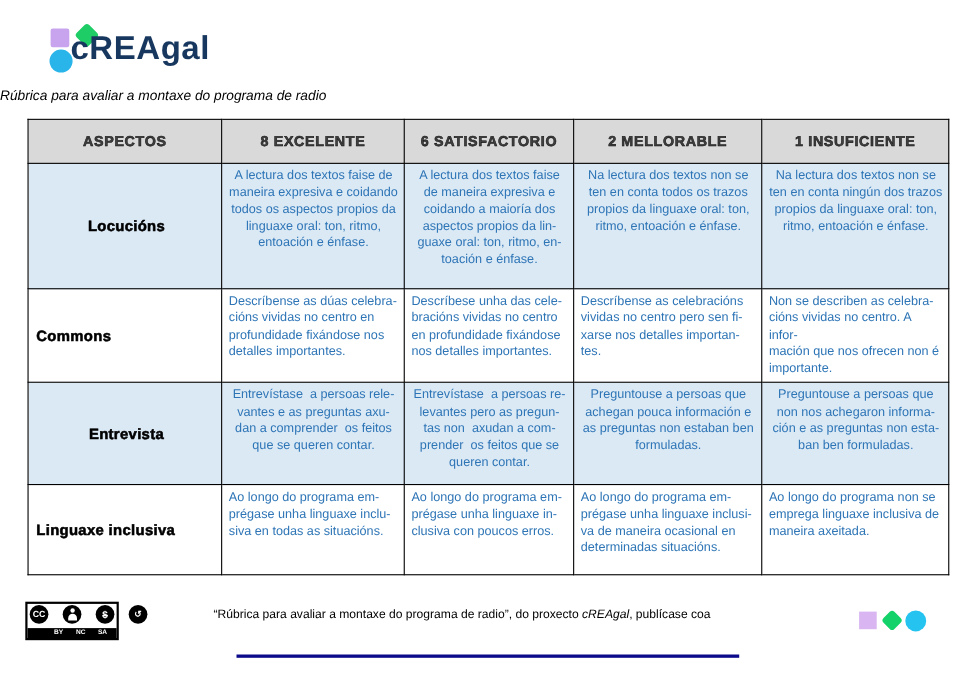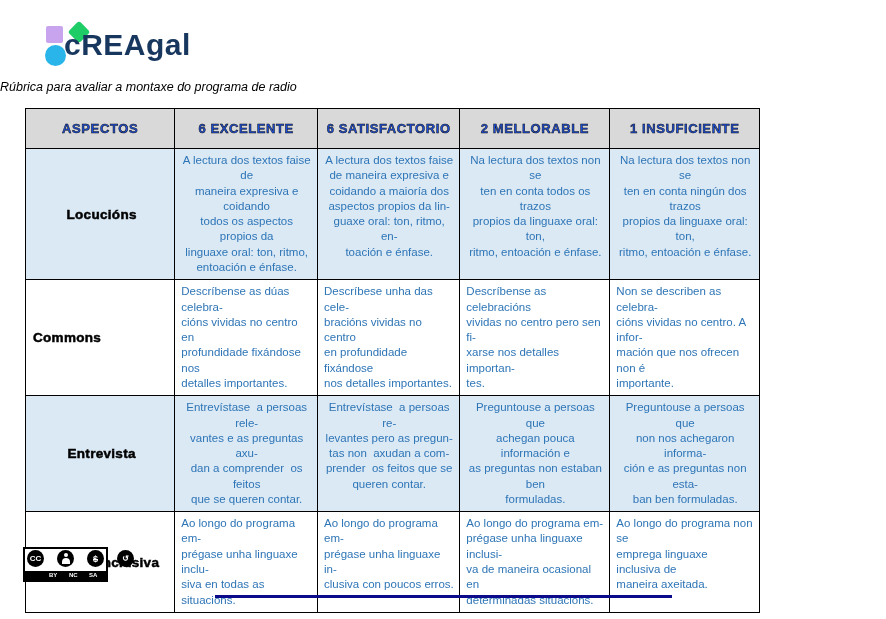"cREAgal" .page { width: 760px -> 886px }
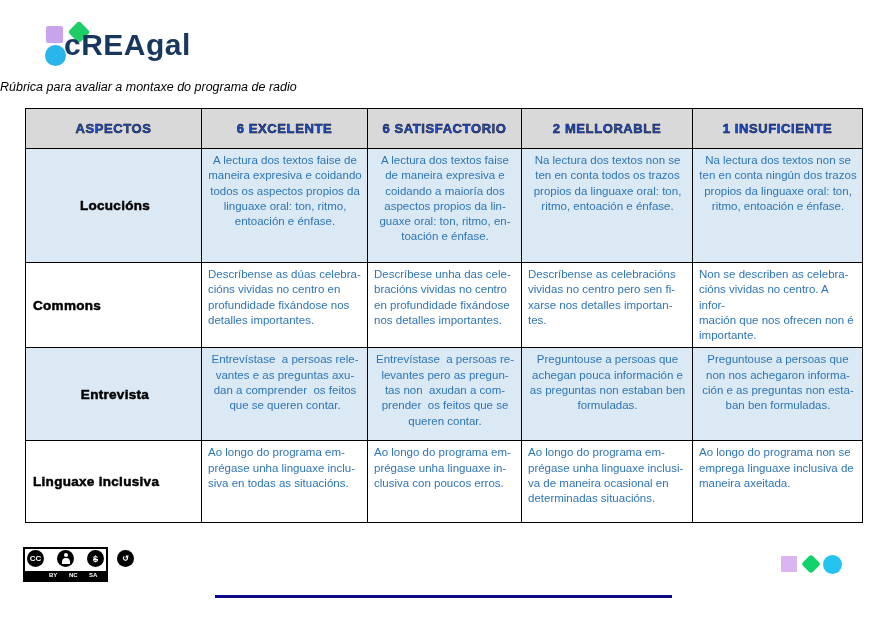"ASPECTOS" th.hdr { color: #1d4ed8 -> #404040 }
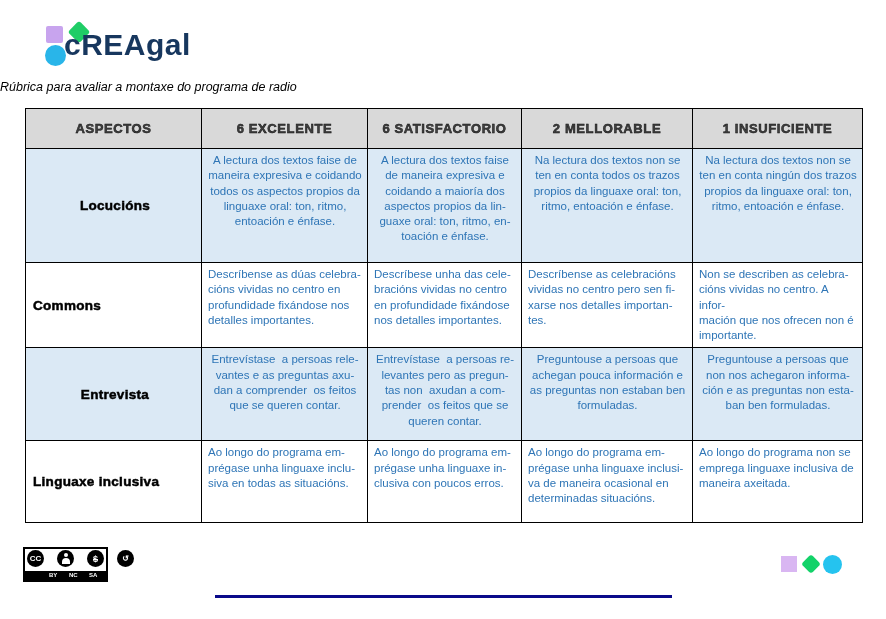"6 EXCELENTE" th.hdr { text: 6 -> 8 }
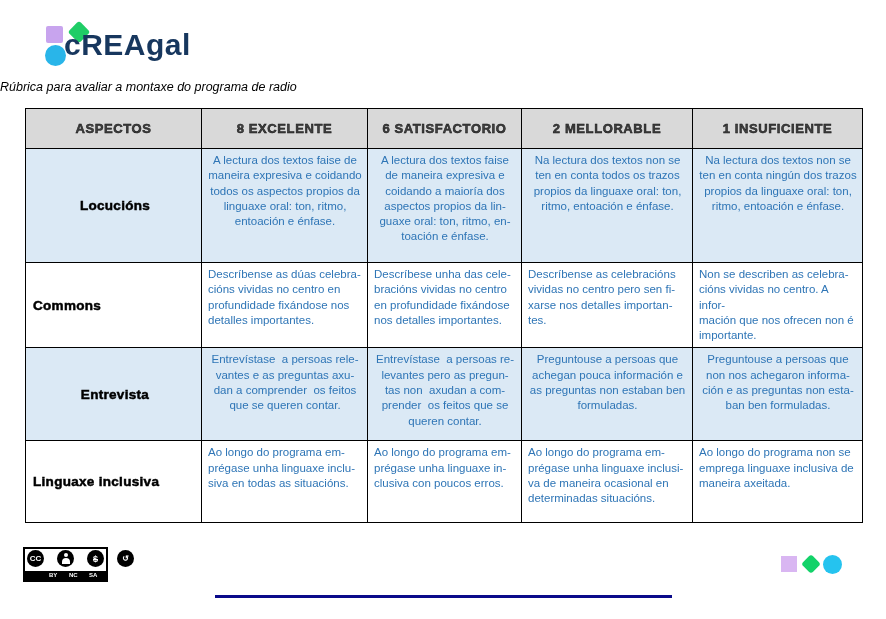"“Rúbrica para avaliar a montaxe" div.credit-line { html: none -> <div><span>“Rúbrica para avaliar a montaxe do programa de radio”, do proxecto </span><span>cREAgal</span><span>, publícase coa</span></div> }
